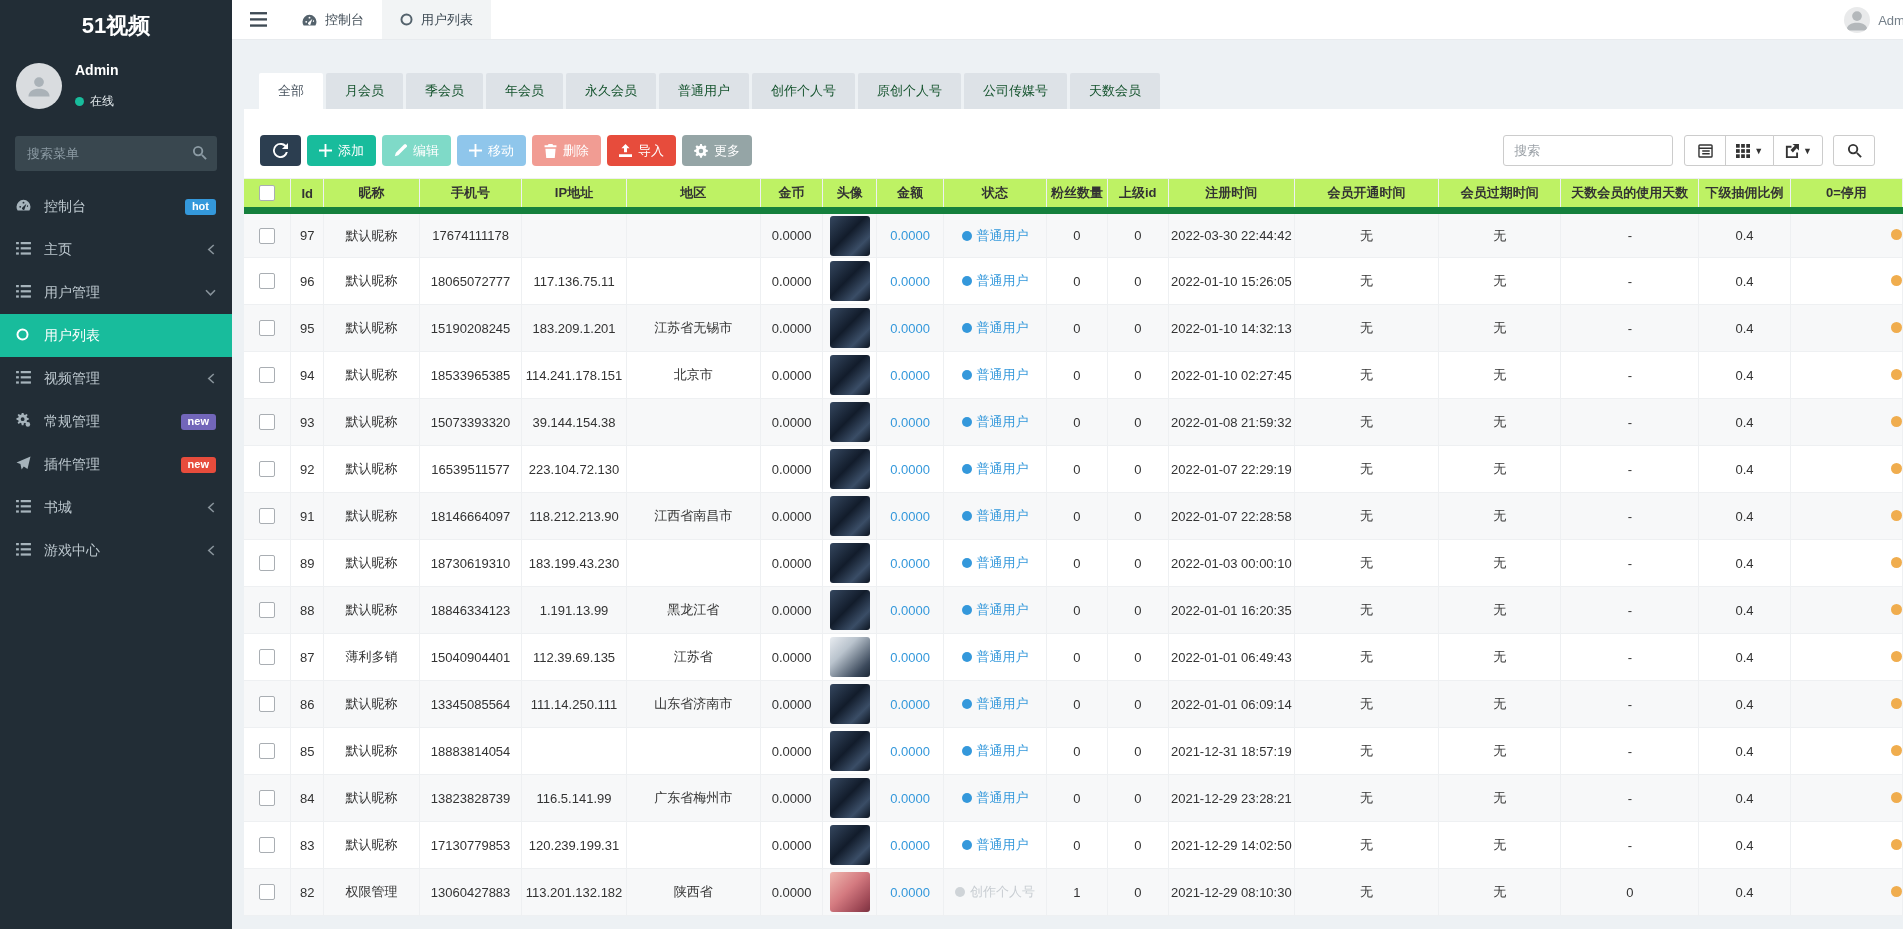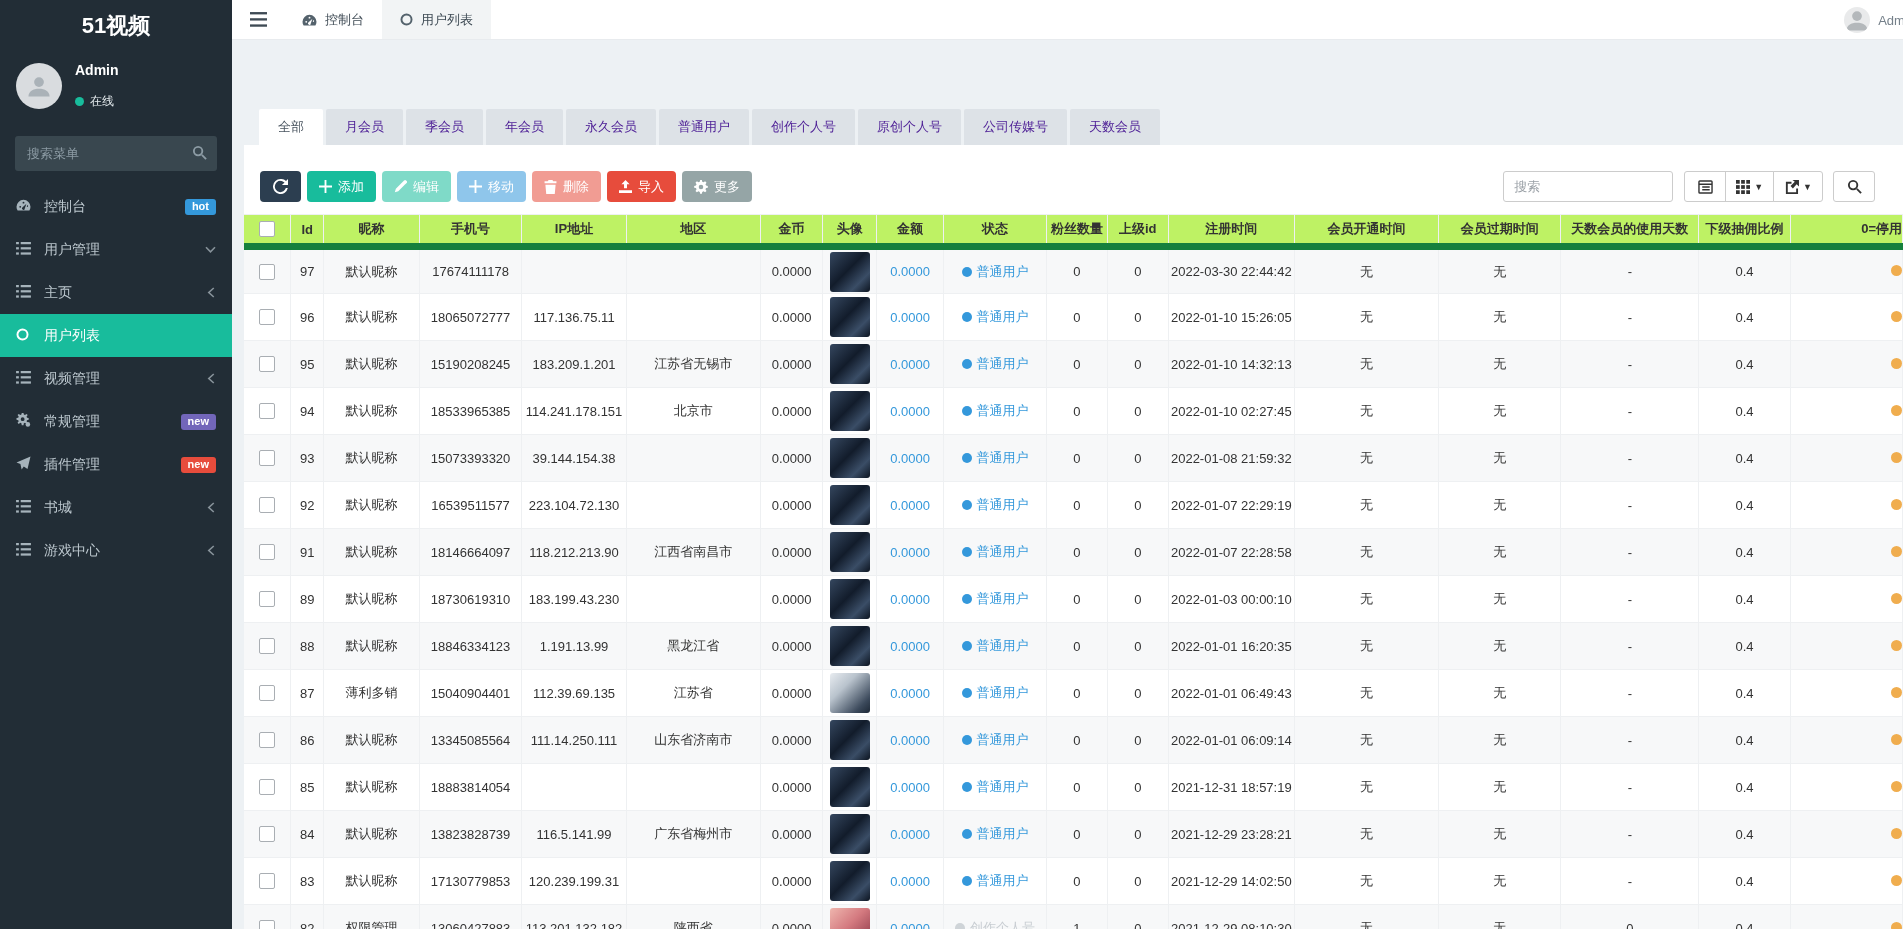"全部" .tabstrip { margin-top: 36px -> none }
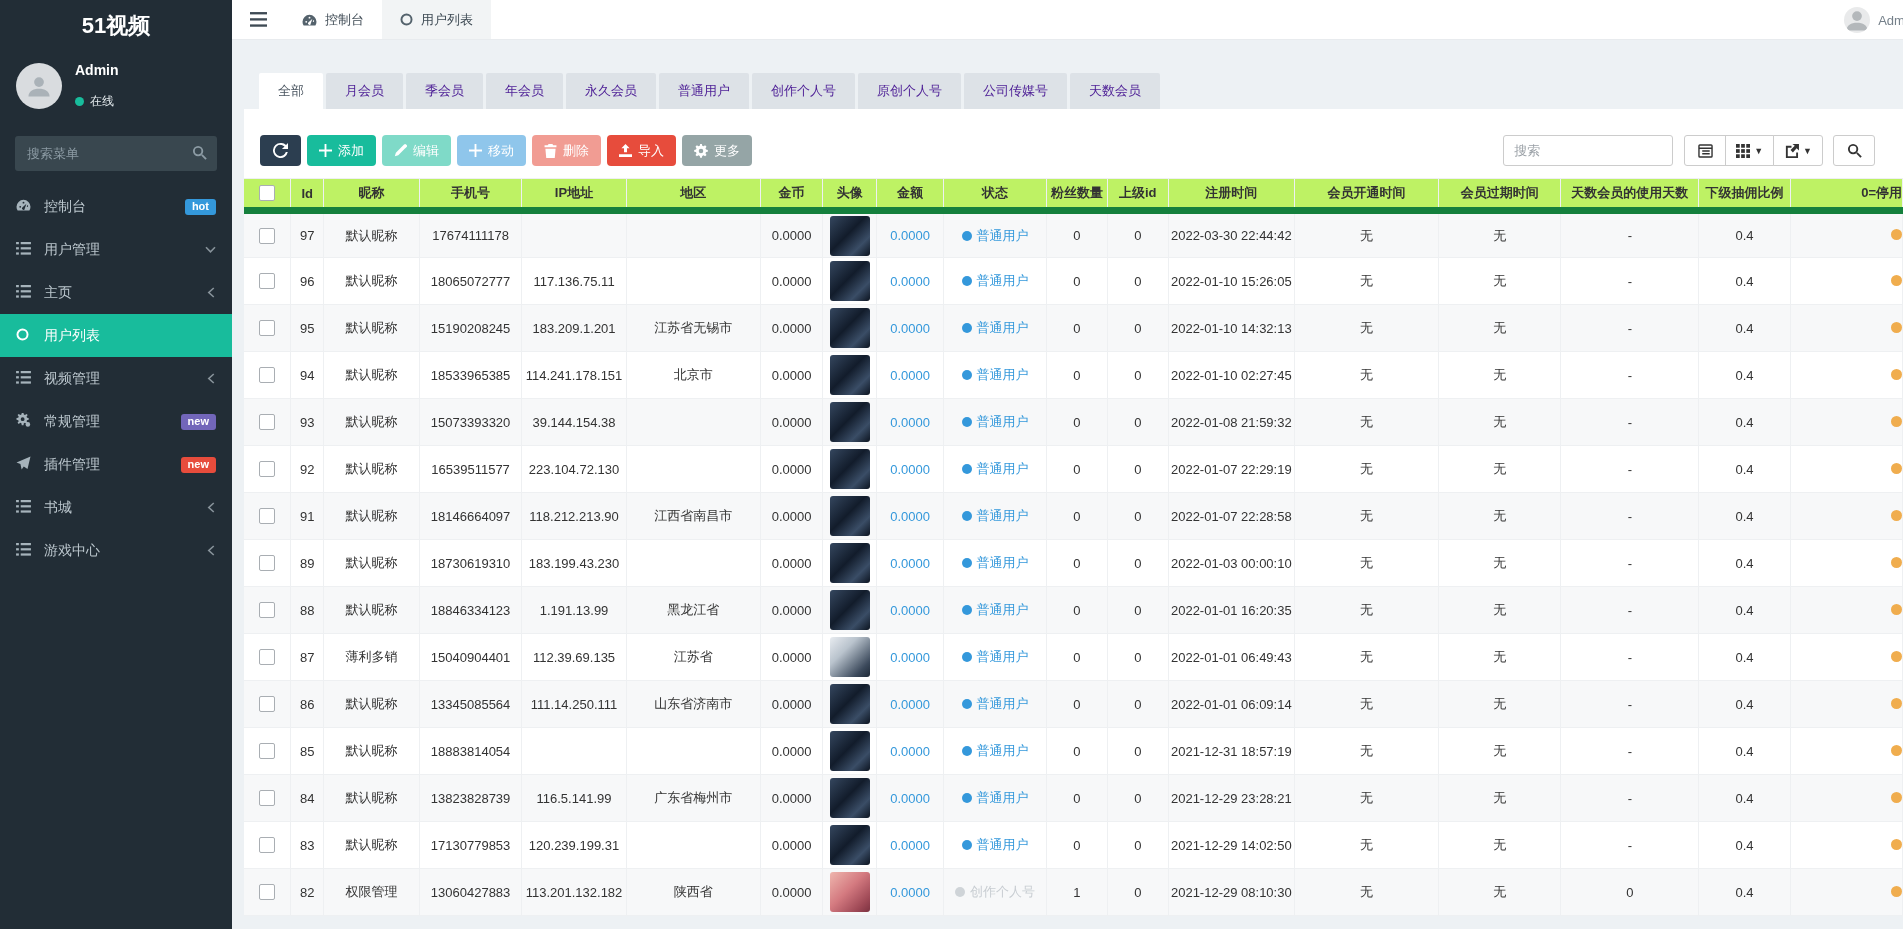"月会员" .ftab { color: #4c1d95 -> #14532d }
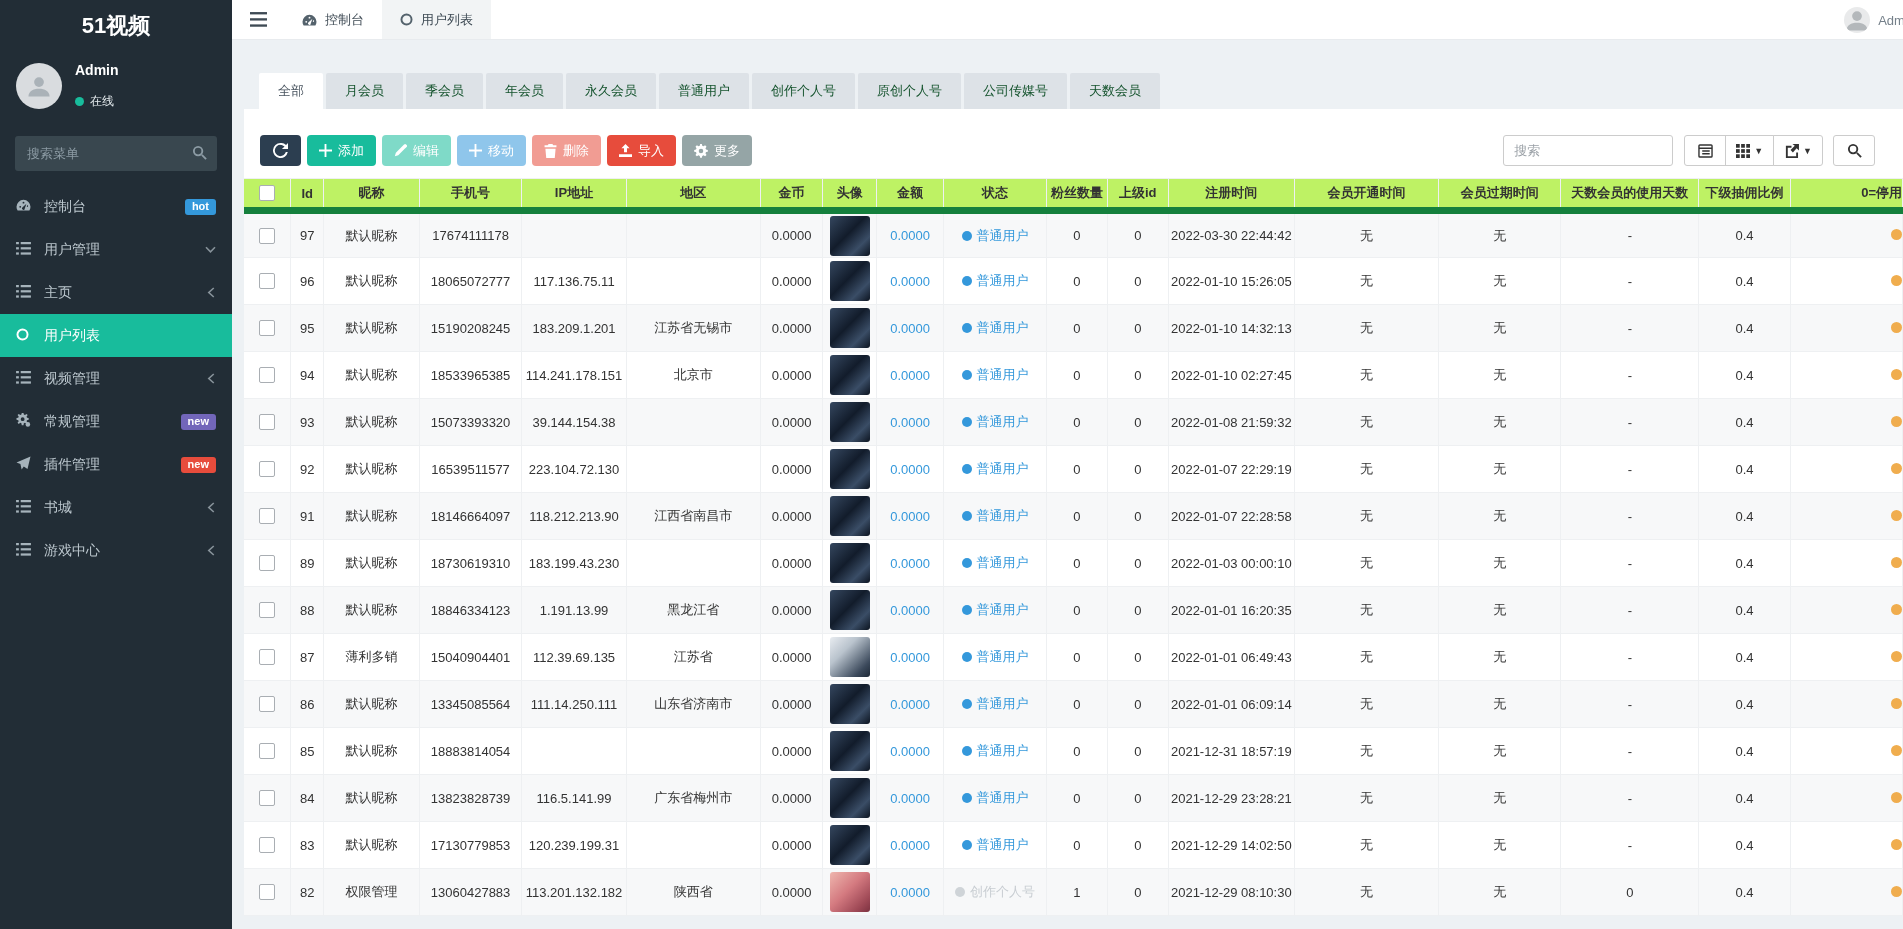"0=停用" .th-clip { text-align: right -> center }
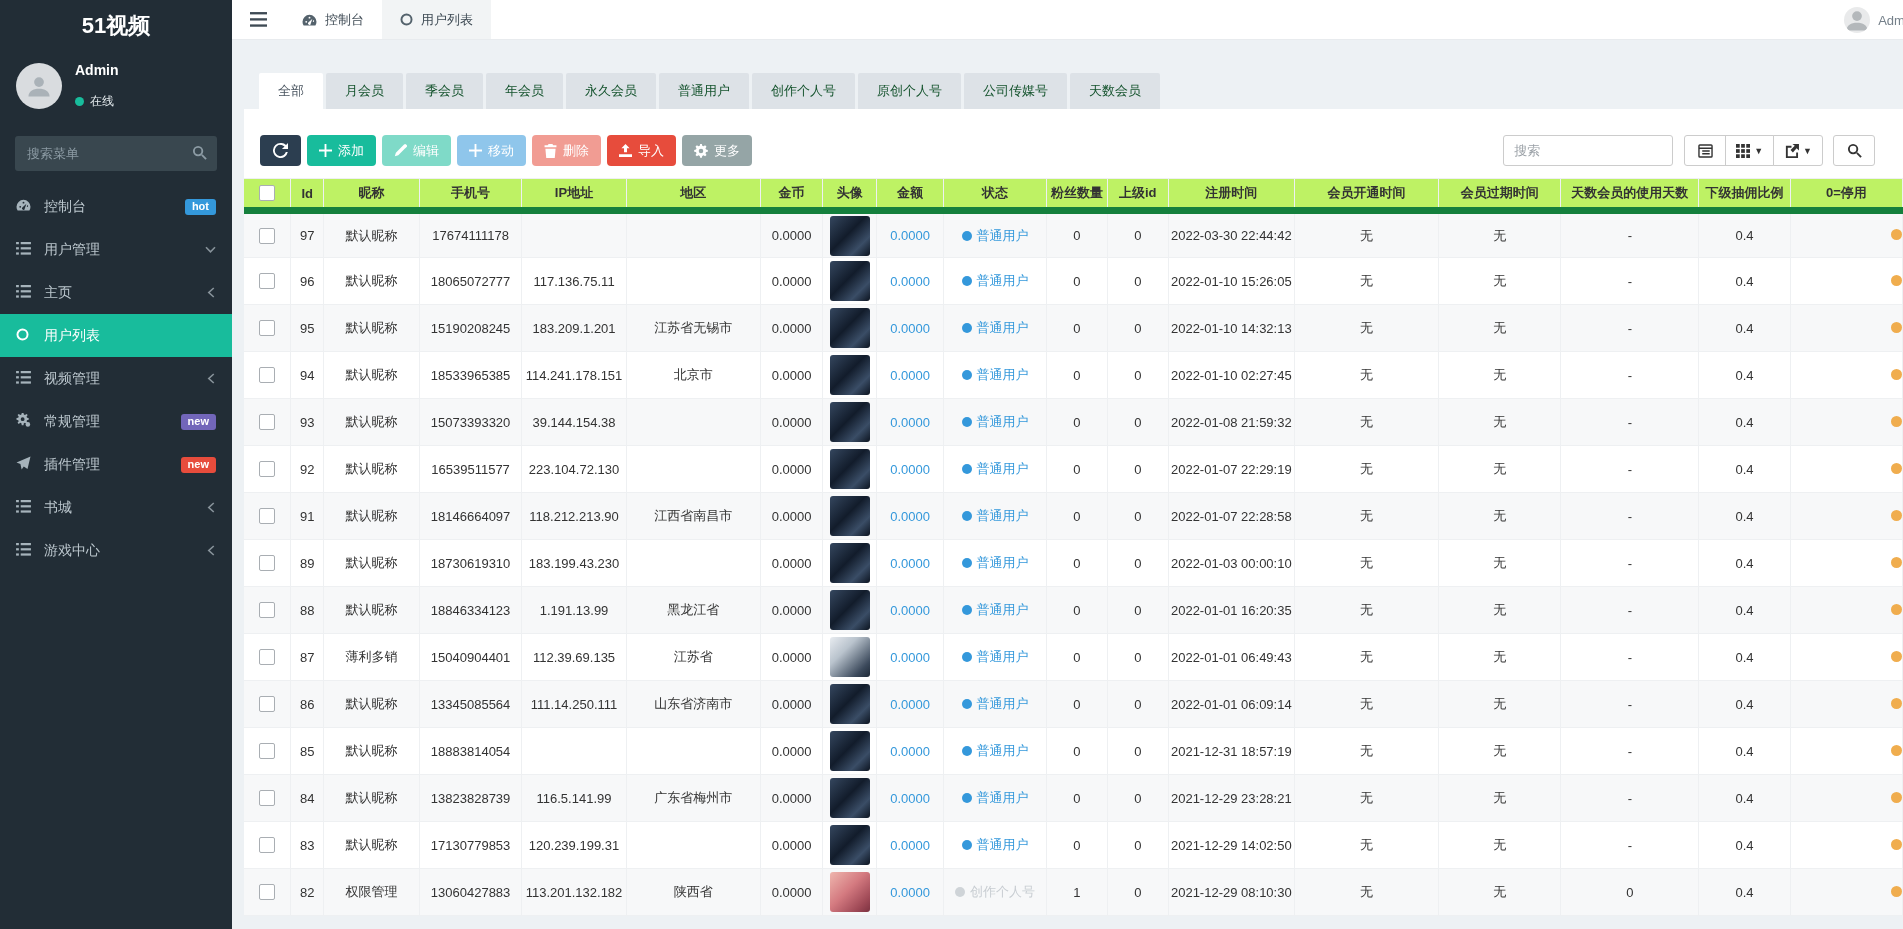"用户管理" div.side-item { order: before "主页" -> after "主页" }
